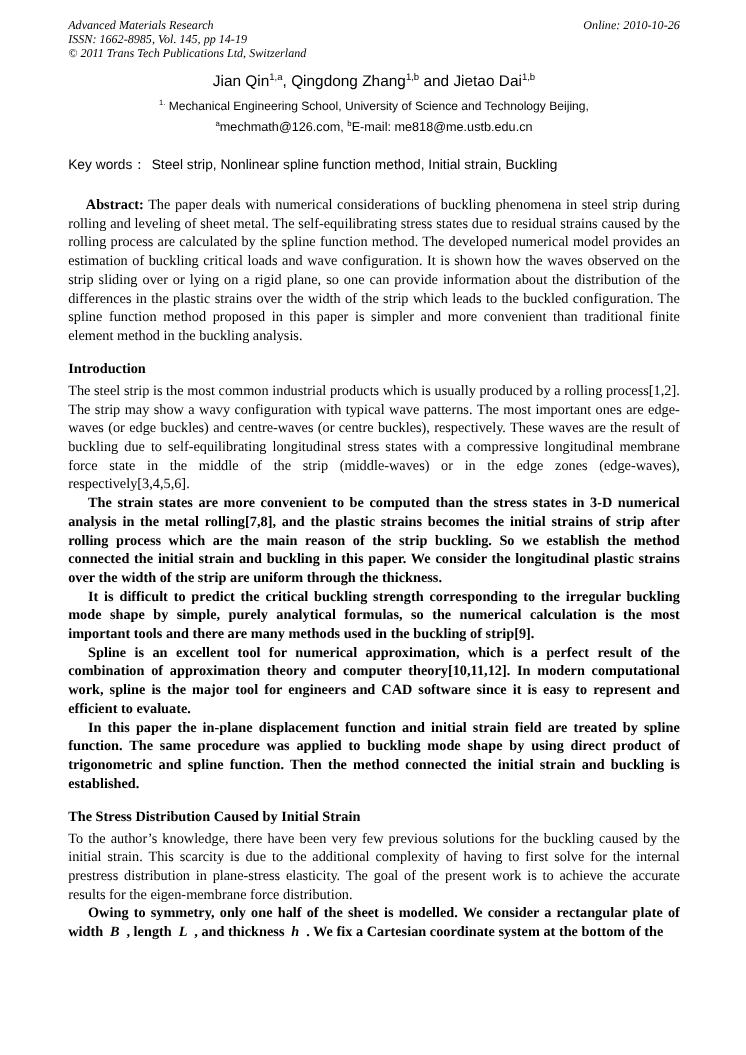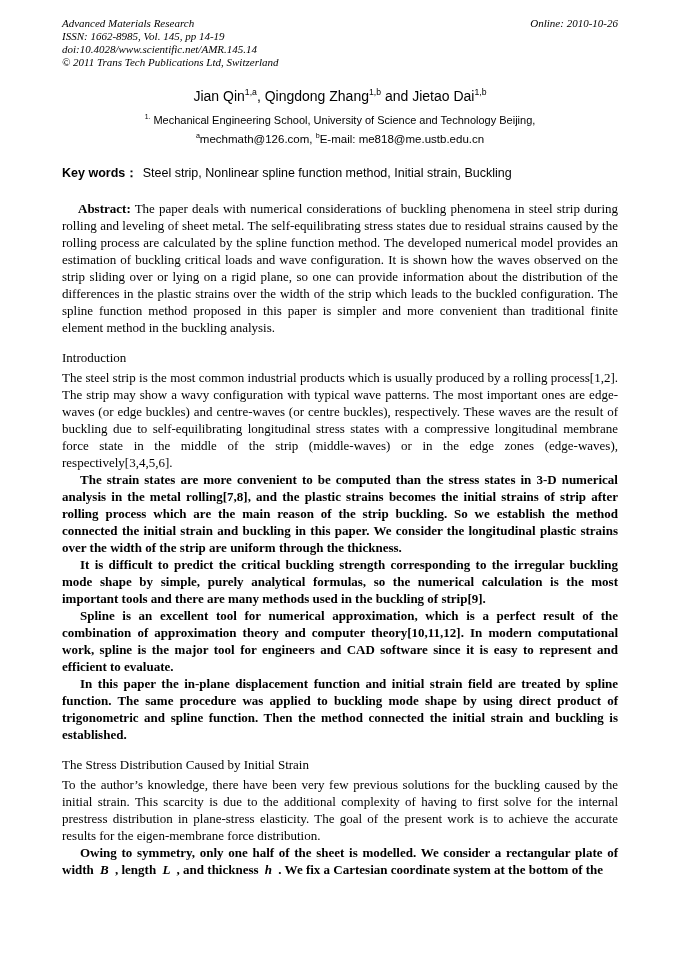"doi:10.4028/www.scientific.net/AMR.145.1" div { html: <div>doi:10.4028/www.scientific.net/AMR.145.14</div> -> none }
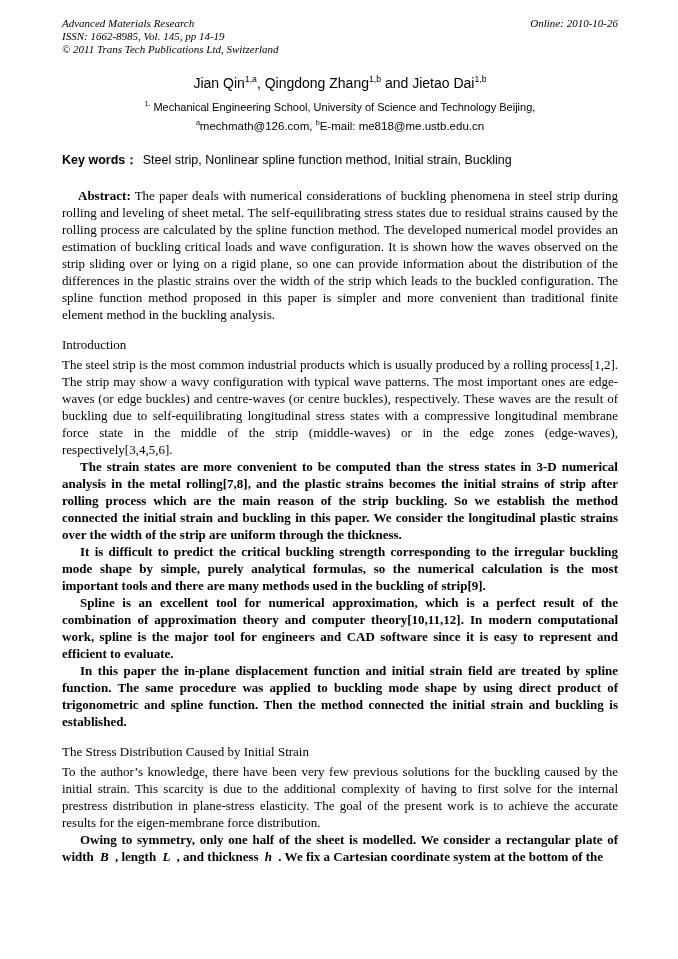"Jian Qin1,a, Qingdong Zhang1,b and" .authors { margin-top: 18px -> 8px }
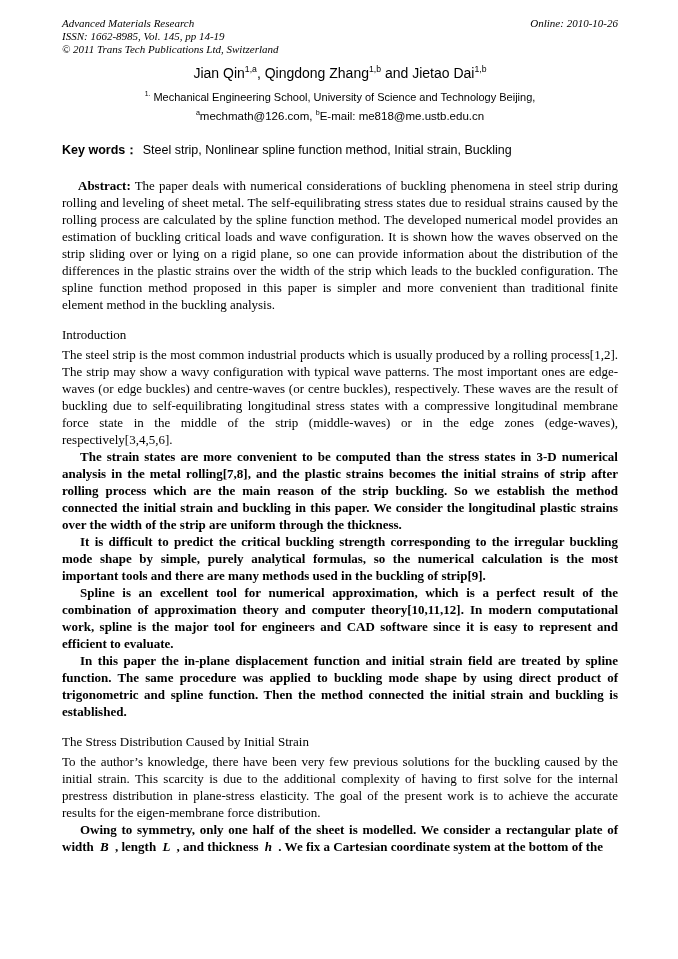"Key words：" .keywords .kw-label { font-weight: bold -> normal }
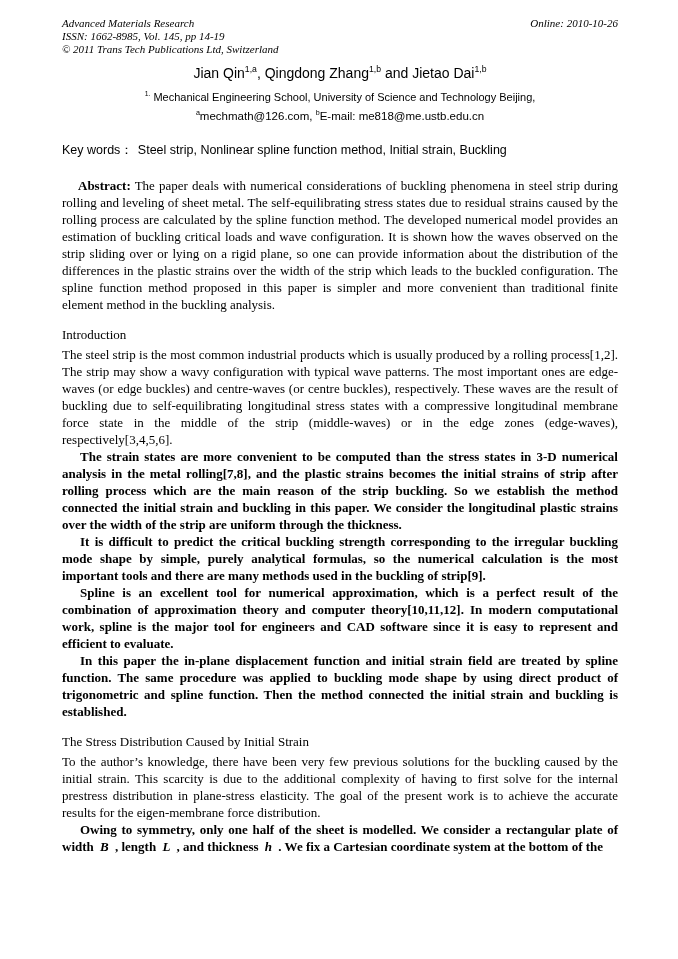"Introduction" h2.sec { font-weight: normal -> bold }
